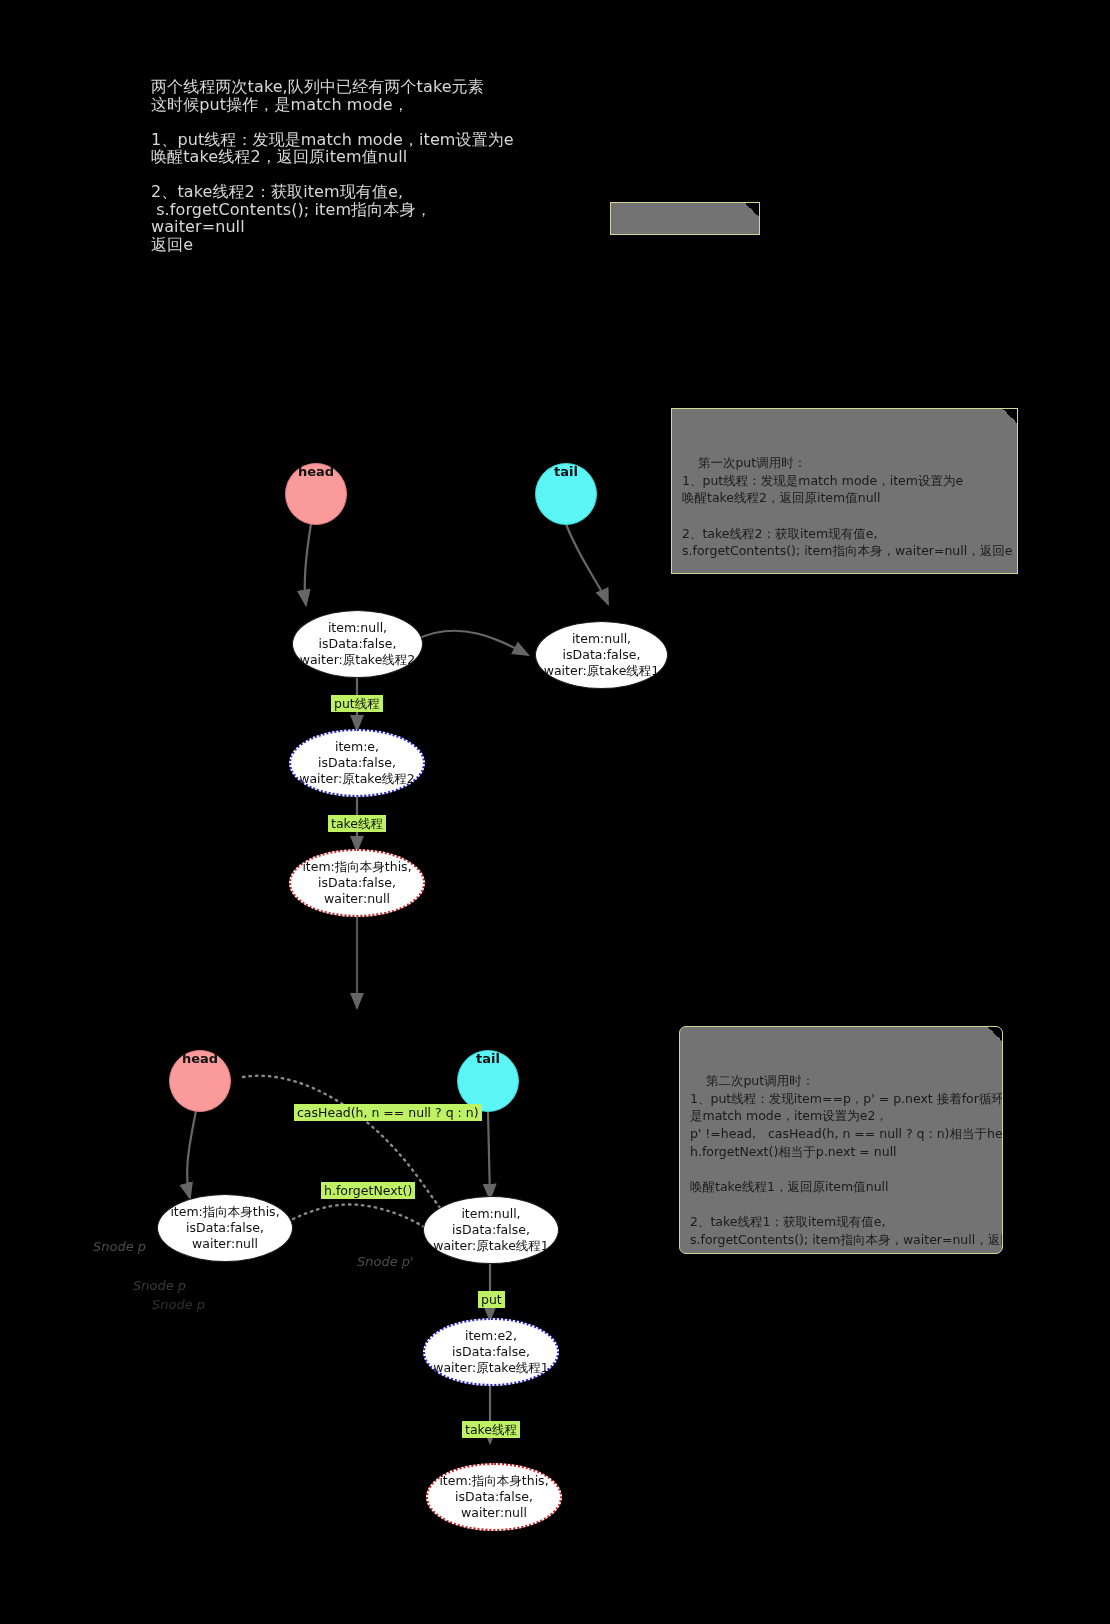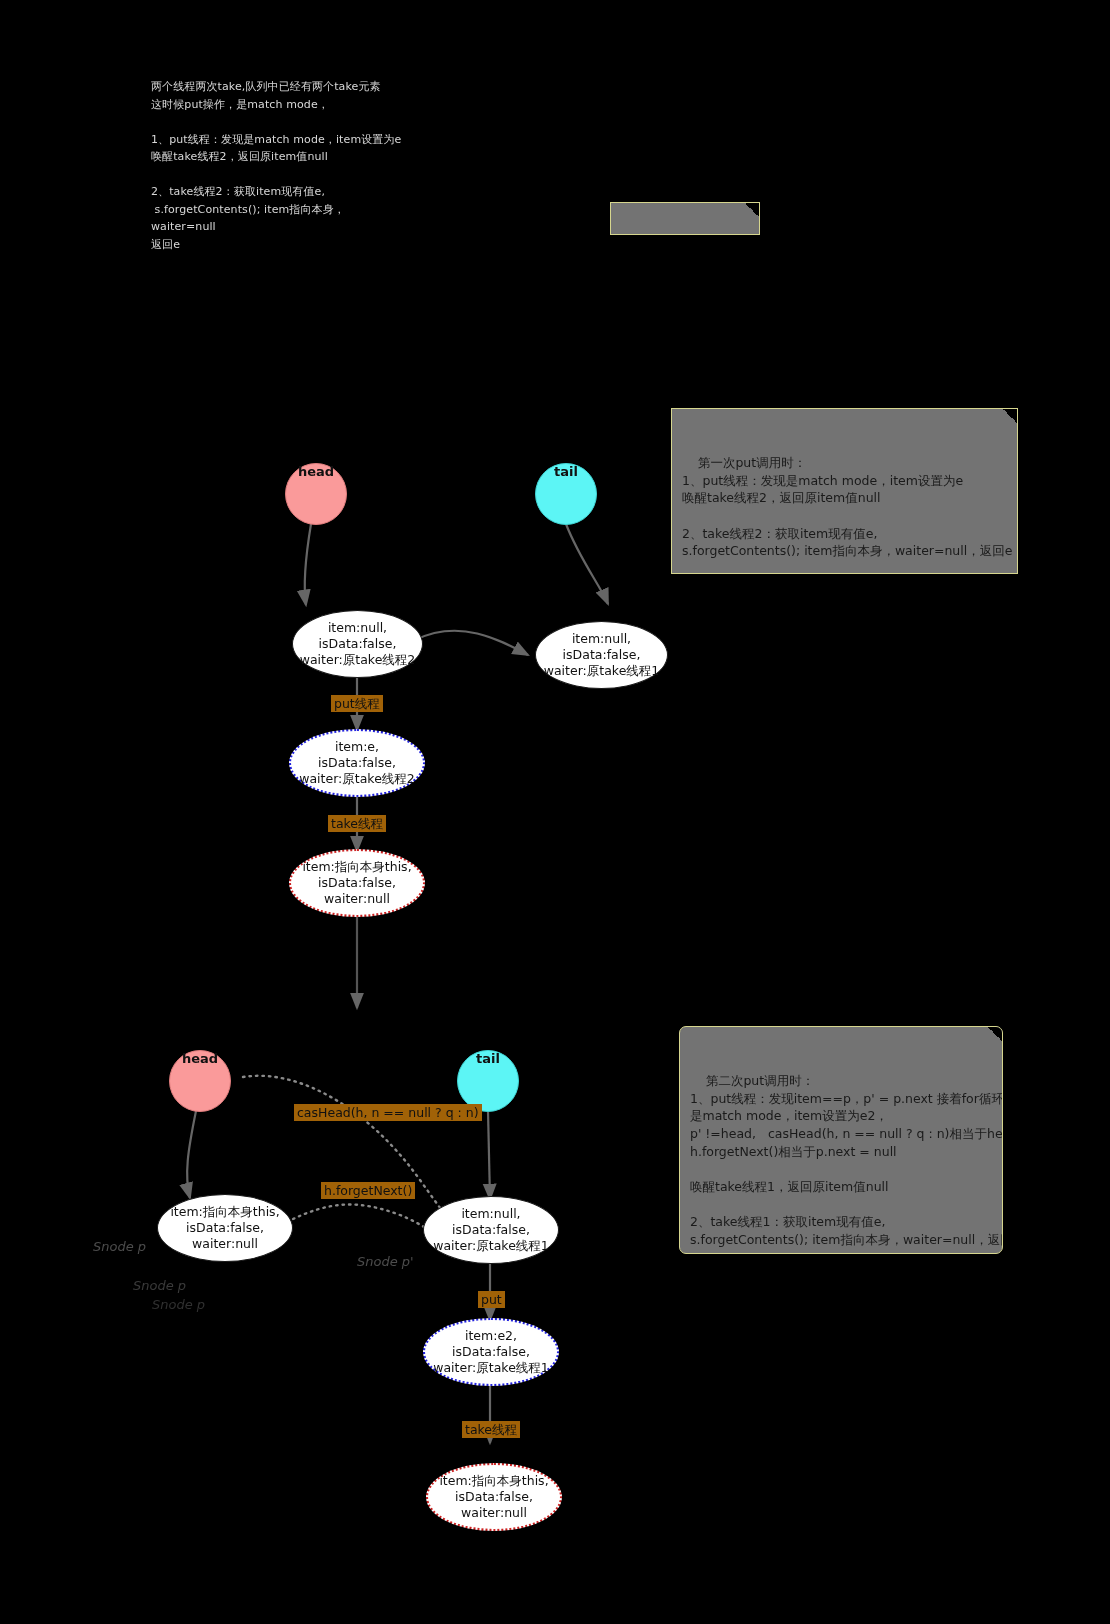"两个线程两次take,队列中已经有两个take元素" .free-text { font-size: 11px -> 16px }
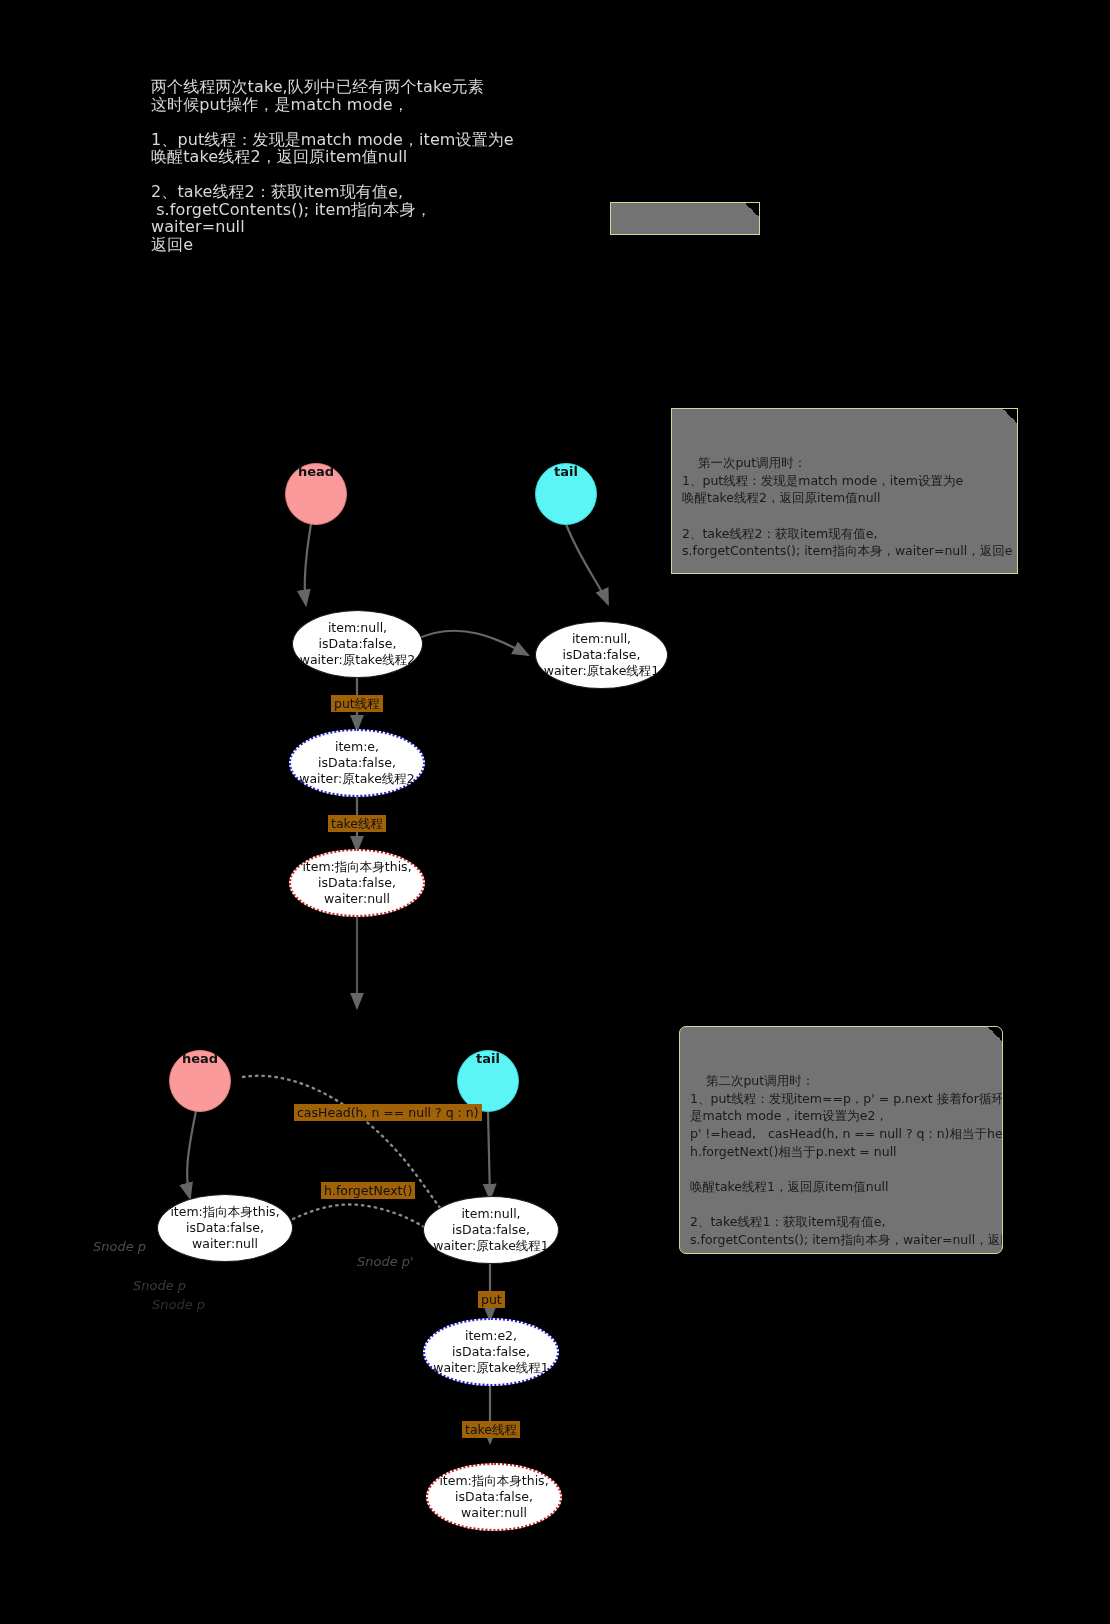"put线程" .elabel { background: #a16207 -> #bef264 }
